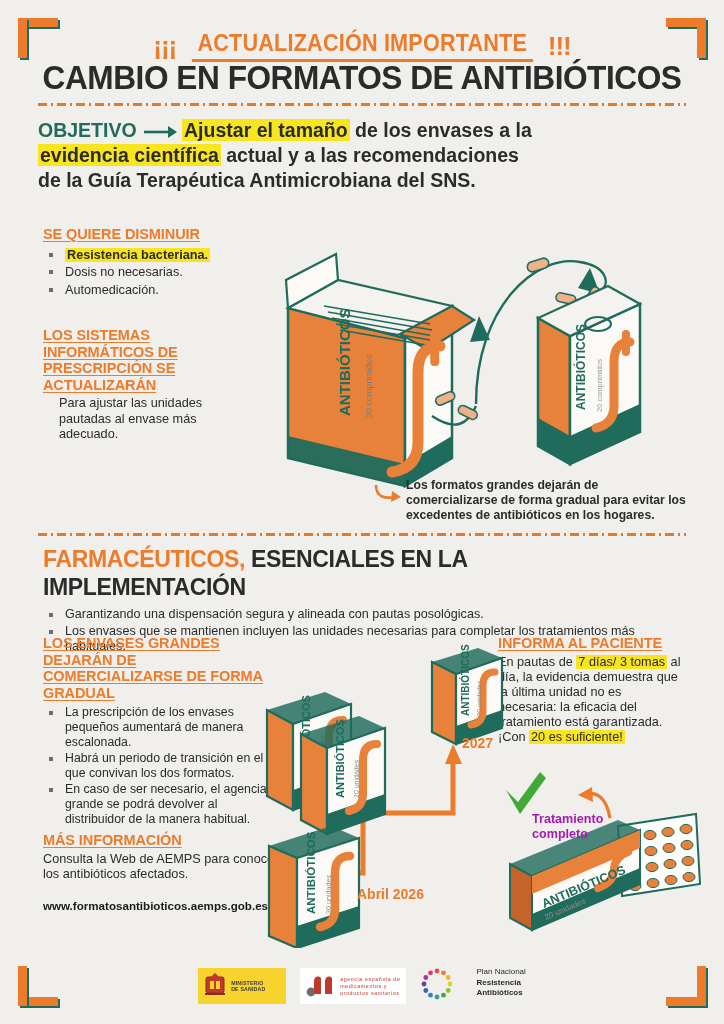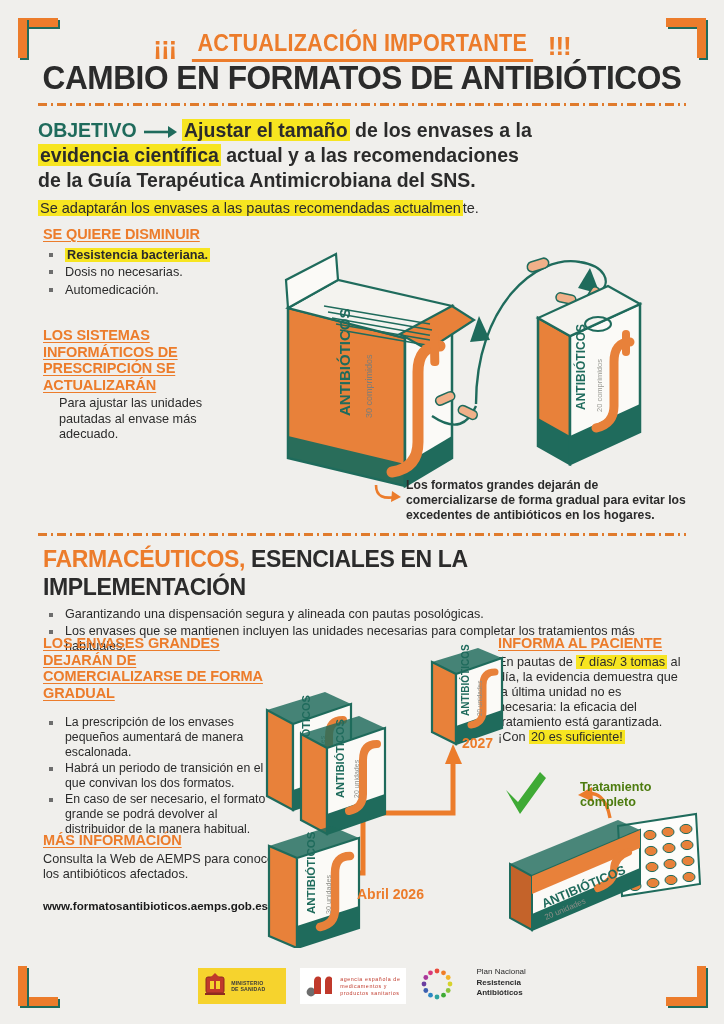"Se adaptarán los envases a" div.obj-sub { html: <div> <span>Se adaptarán los envases a las pautas recomendadas actualmen</span><span>te.</span> </div> -> none }
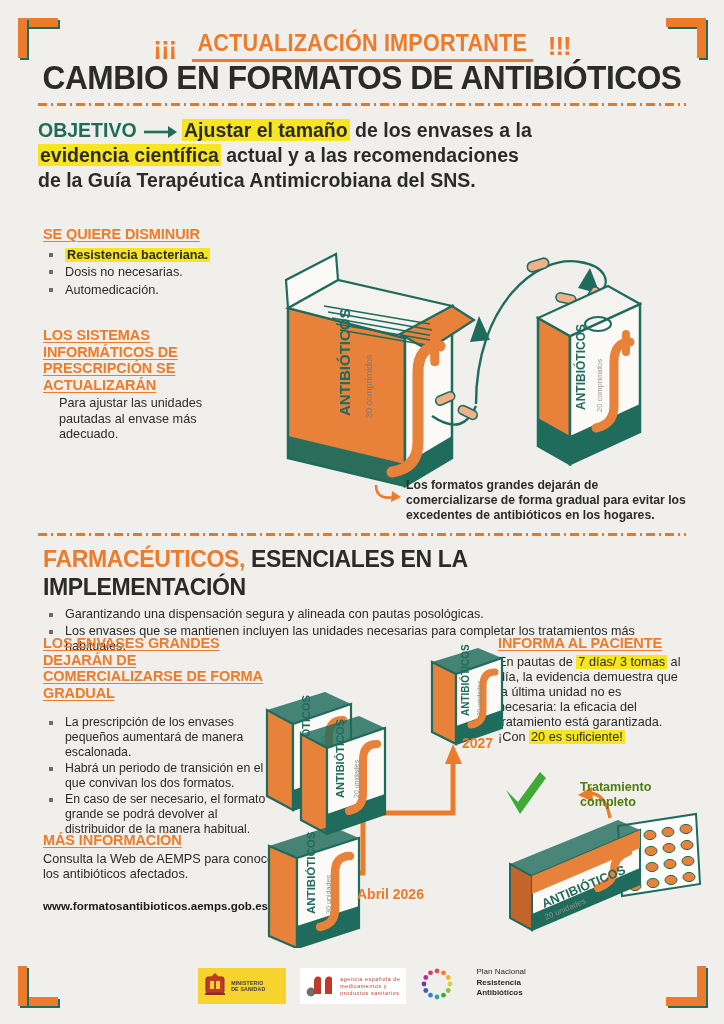"La prescripción de los envases" .sec-grandes .blist { margin-top: 14px -> 4px }
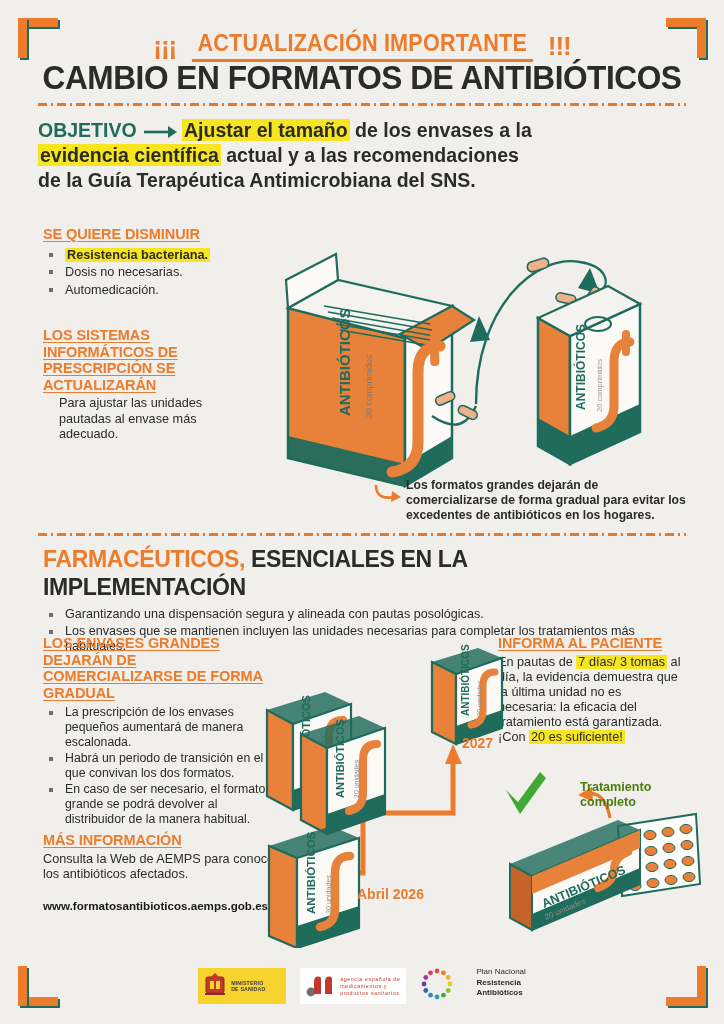"En caso de ser necesario," li { text: formato -> agencia }
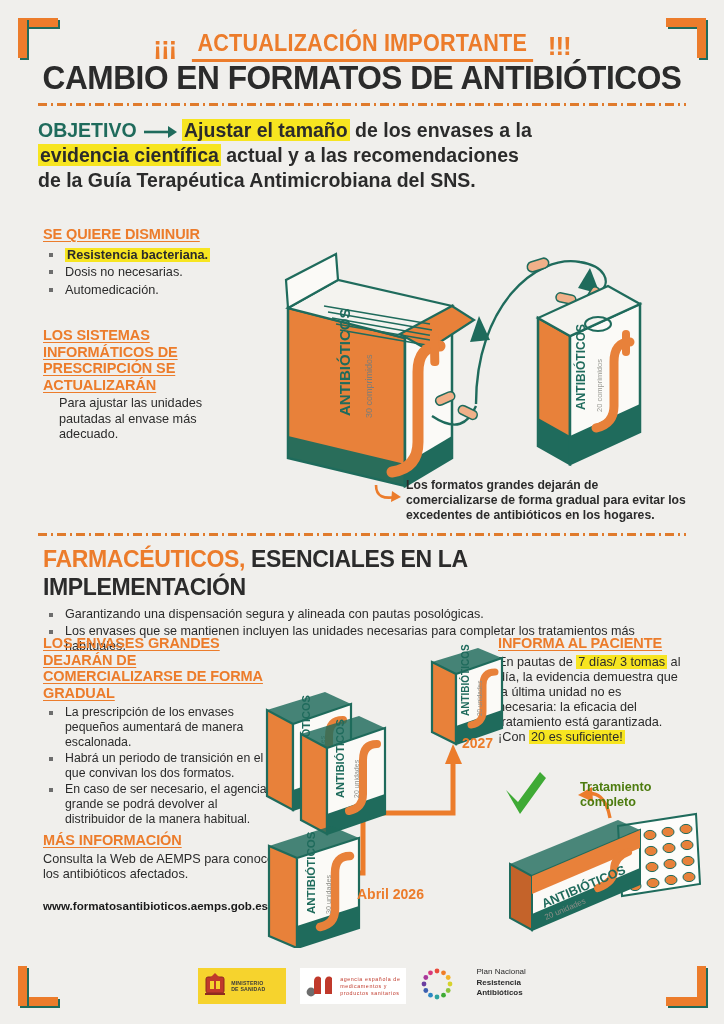"Tratamiento" .cap-trat { color: #4d7c0f -> #a21caf; margin-left: 48px -> none; top: 780px -> 812px }
